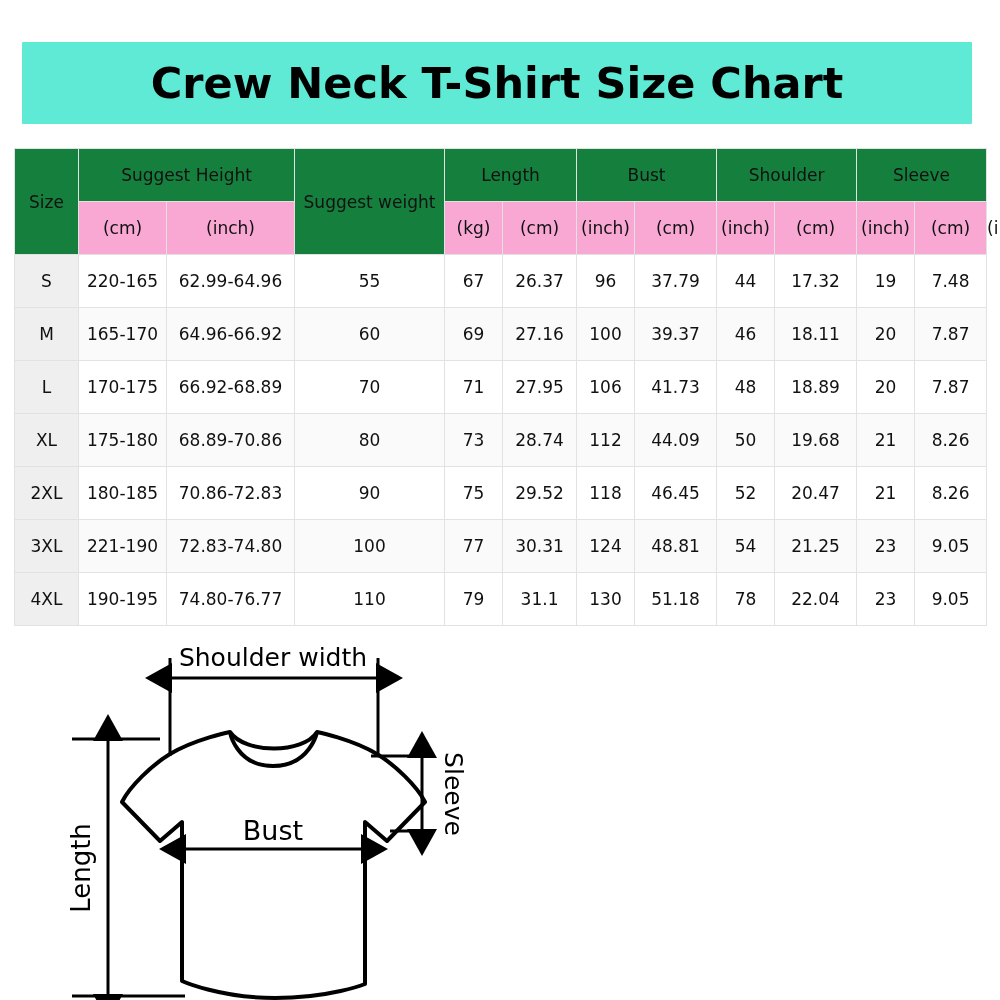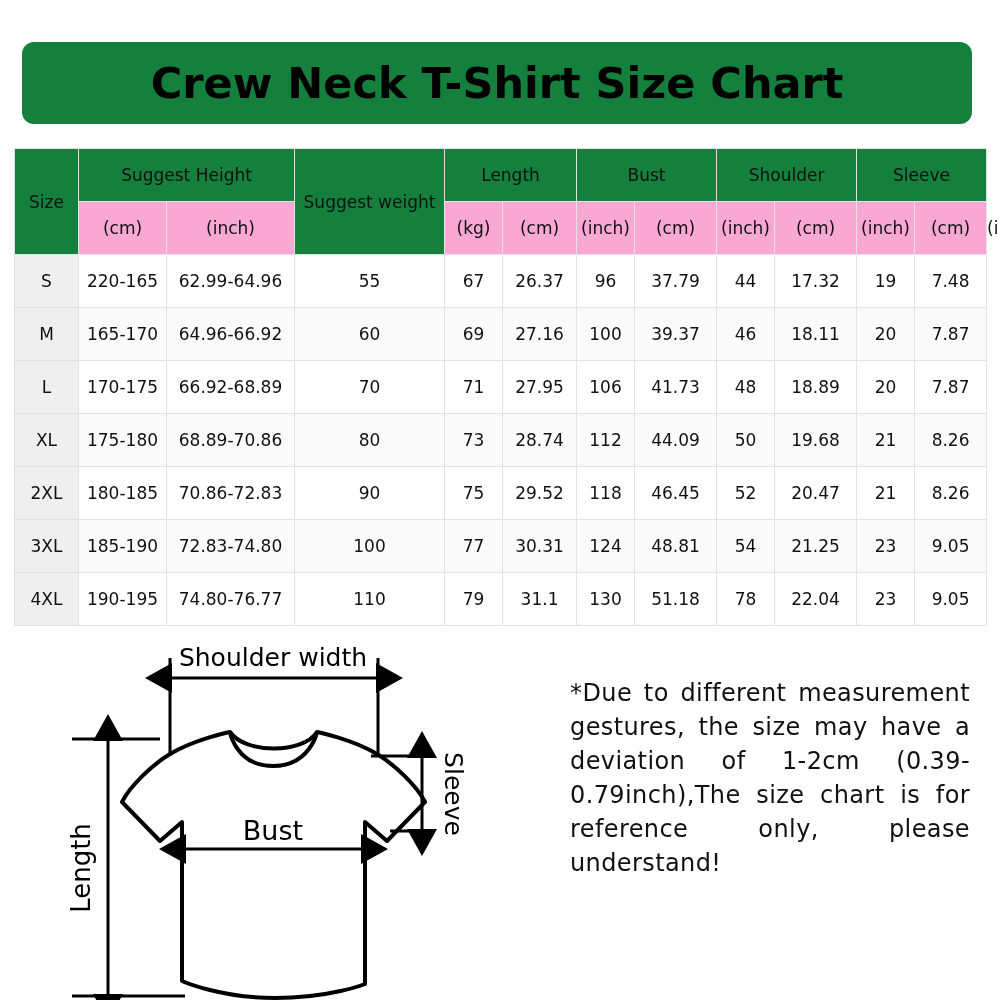"Crew Neck T-Shirt Size Chart" .title-banner { background: #15803d -> #5eead4; border-radius: 12px -> 1px }
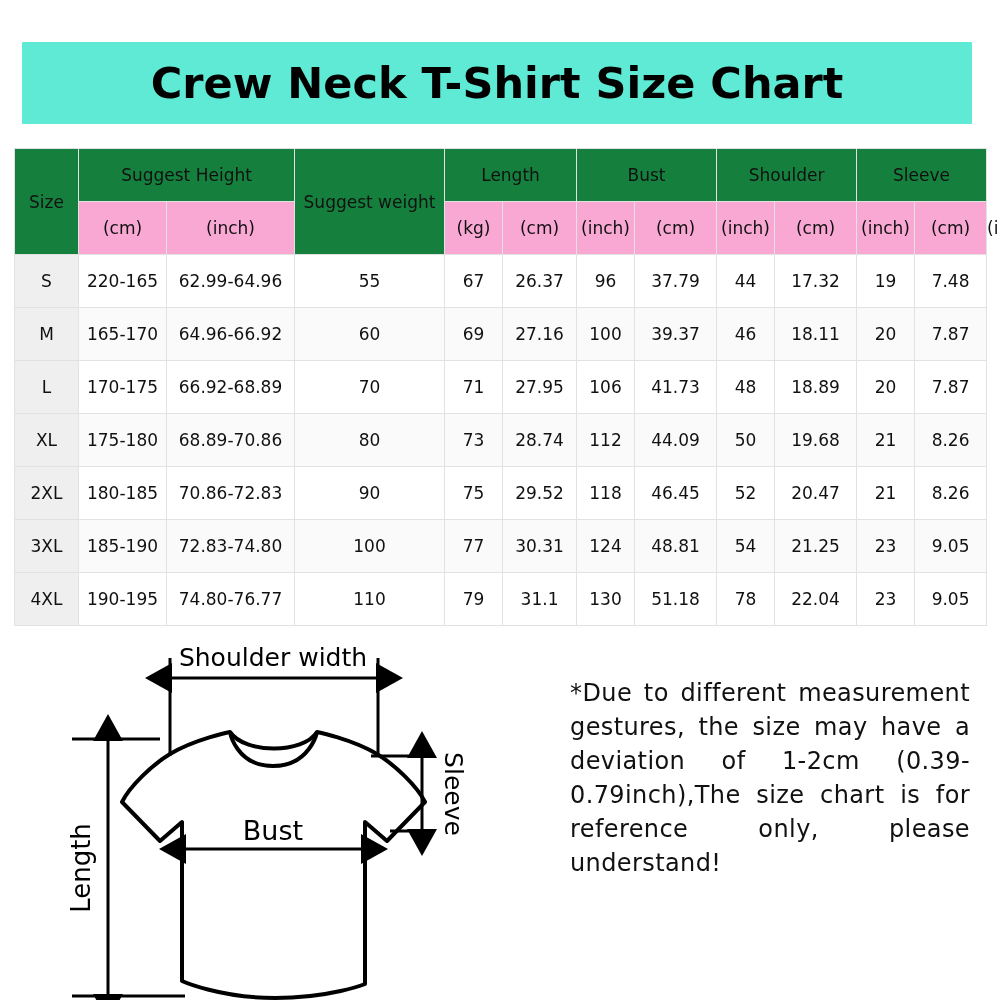"185-190" td.cm { text: 185-190 -> 221-190 }
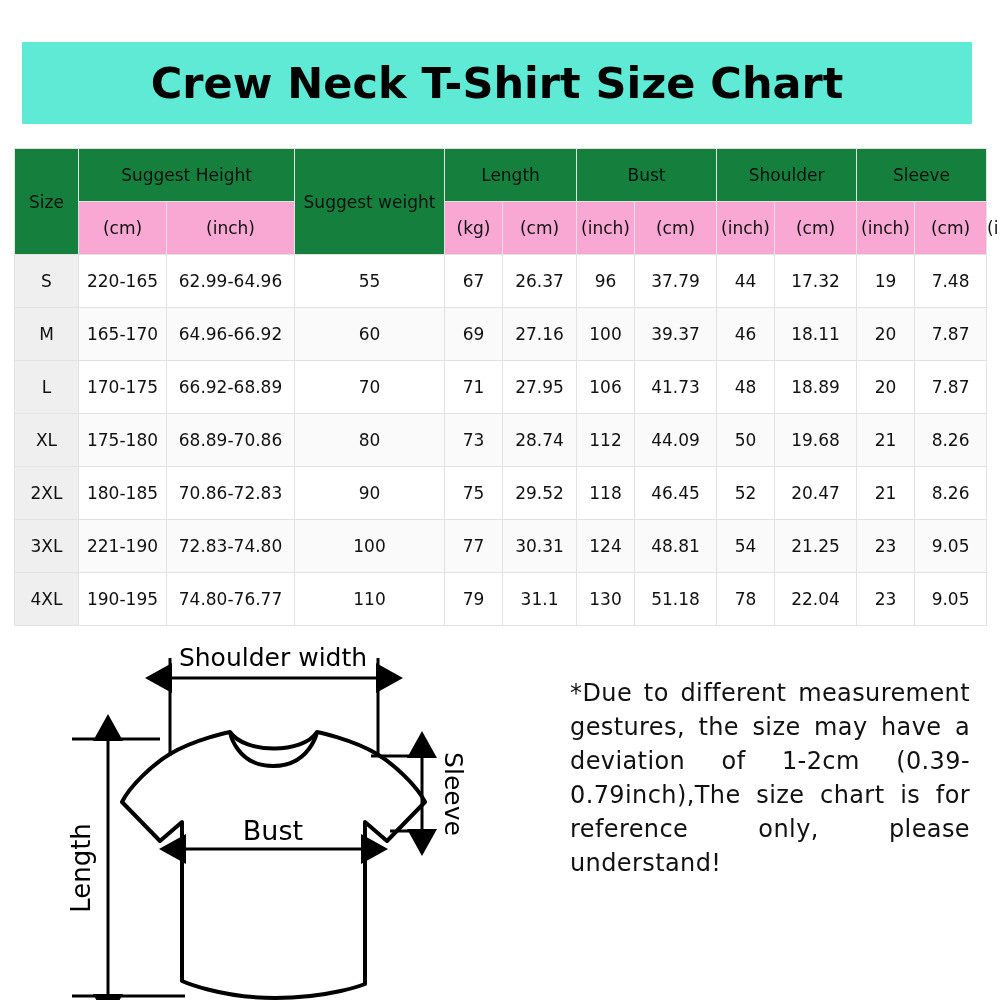"*Due to different measurement gestures," div.note { html: <div>*Due to different measurement gestures, the size may have a deviation of 1-2cm (0.39-0.79inch),The size chart is for reference only, please understand!</div> -> none }
